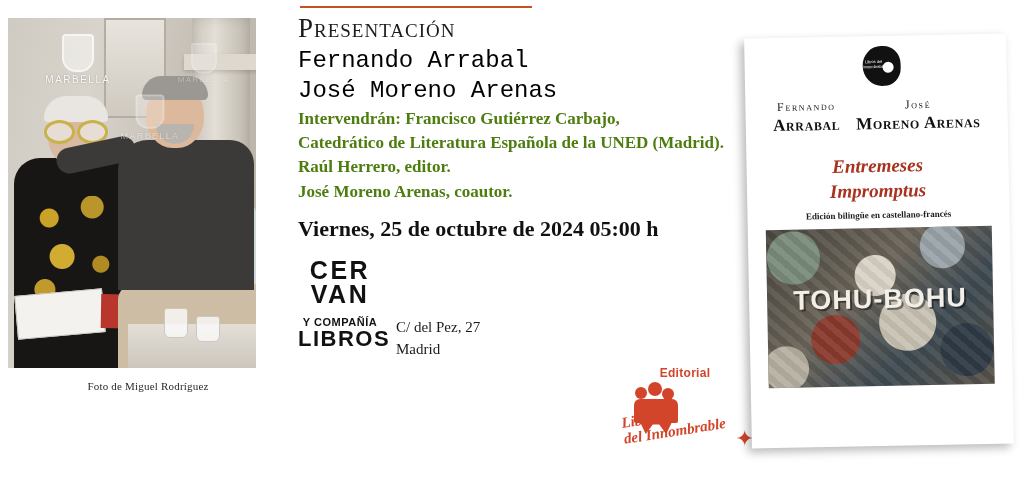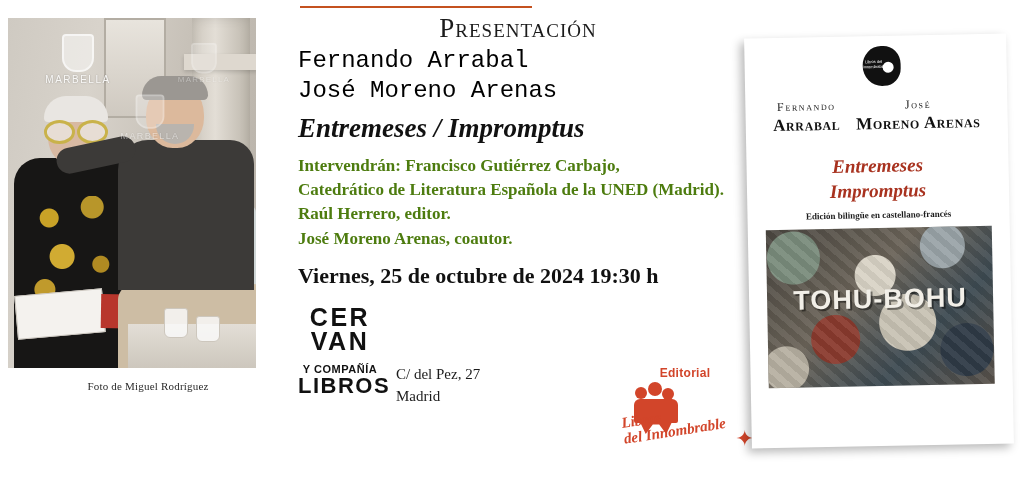"Presentación" .kicker { text-align: center -> none }
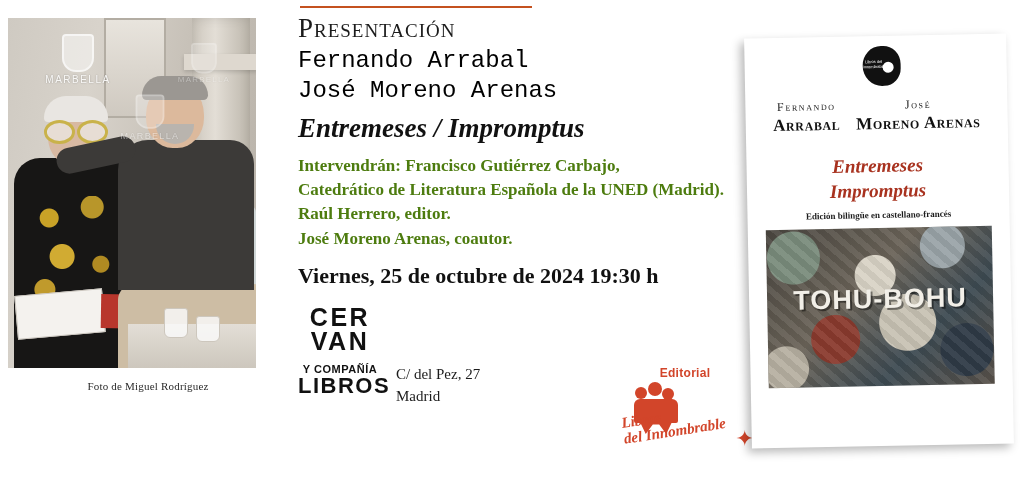"Entremeses / Impromptus" div.work-title { html: <div>Entremeses / Impromptus</div> -> none }
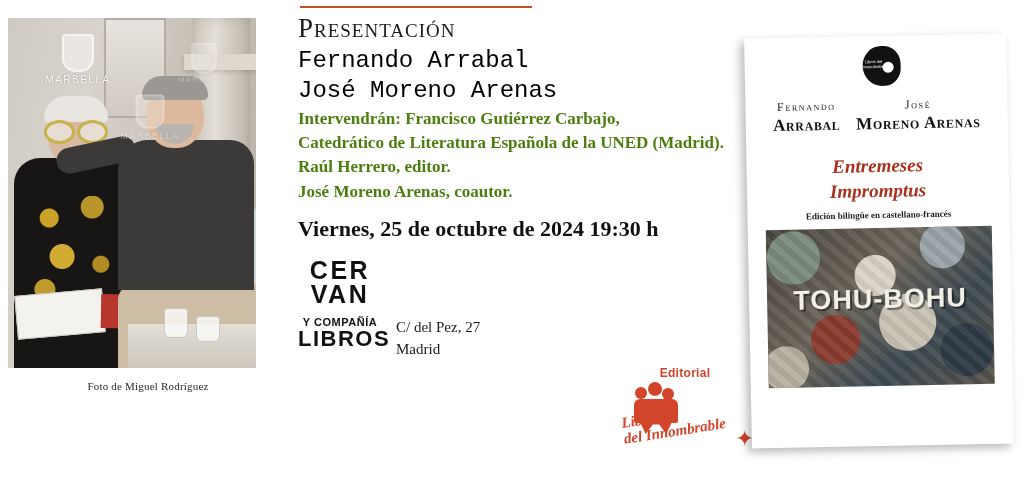"Viernes, 25 de octubre de" div.datetime { text: 19:30 -> 05:00 }
